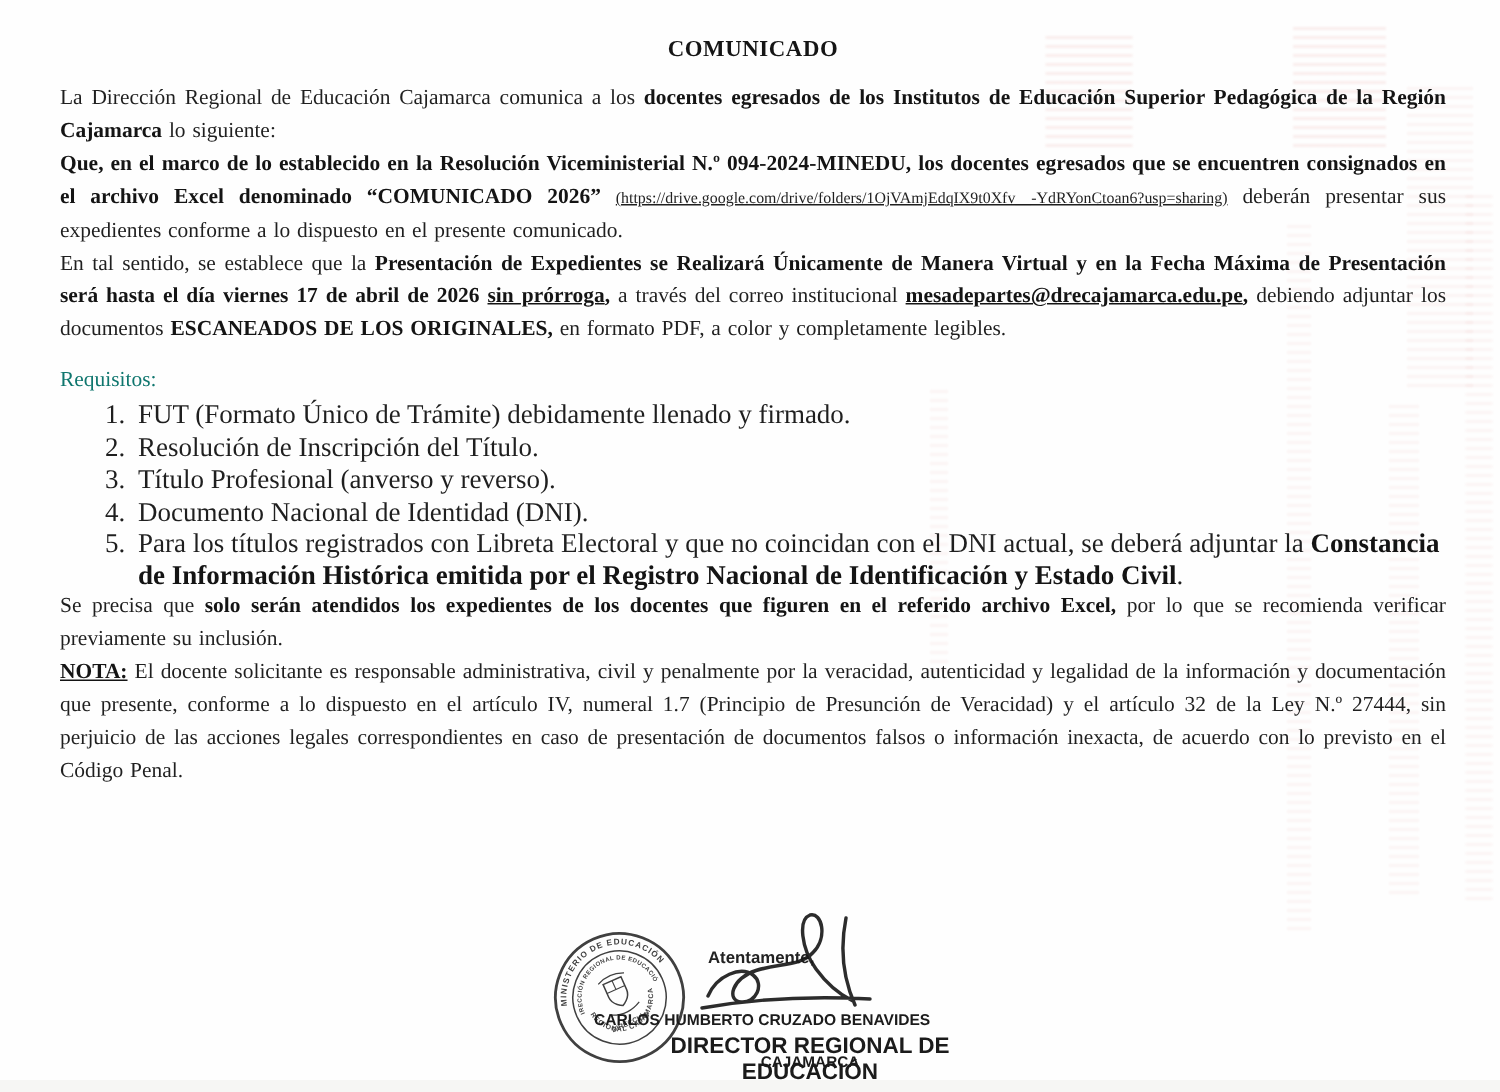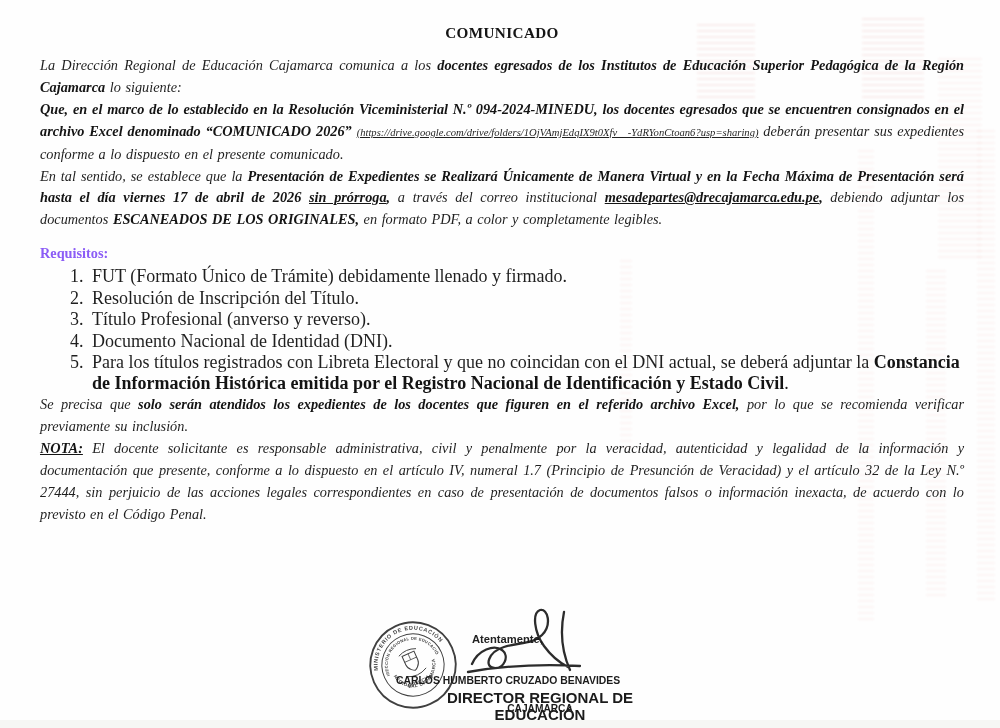"La Dirección Regional de Educación" p.body { font-style: italic -> none }
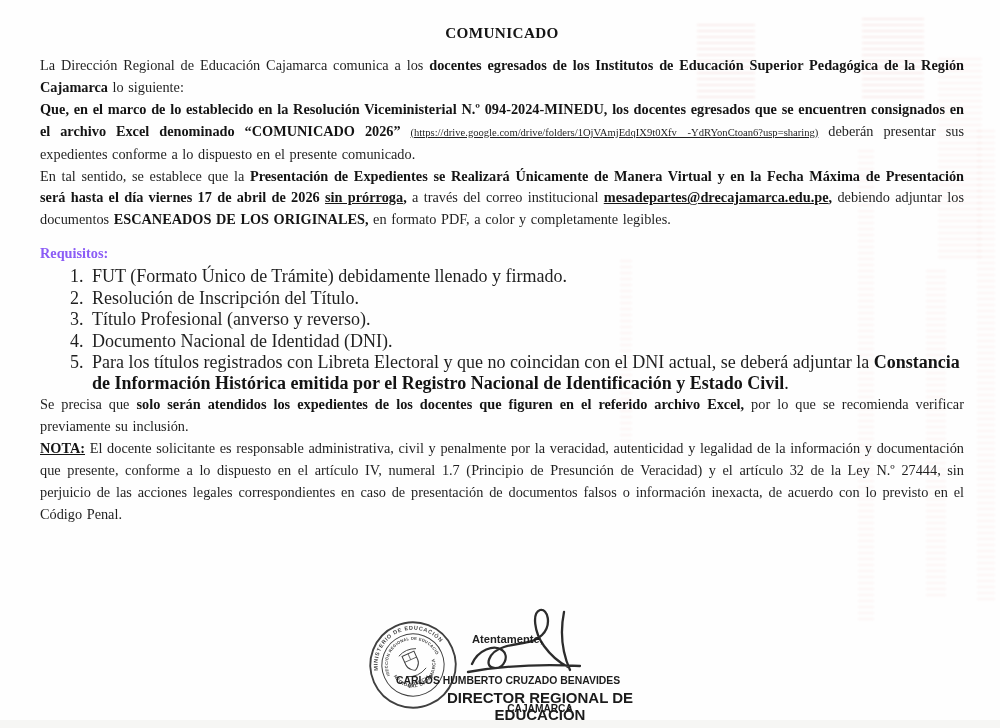"Requisitos:" .req-label { color: #8b5cf6 -> #0f766e; font-weight: bold -> normal }
